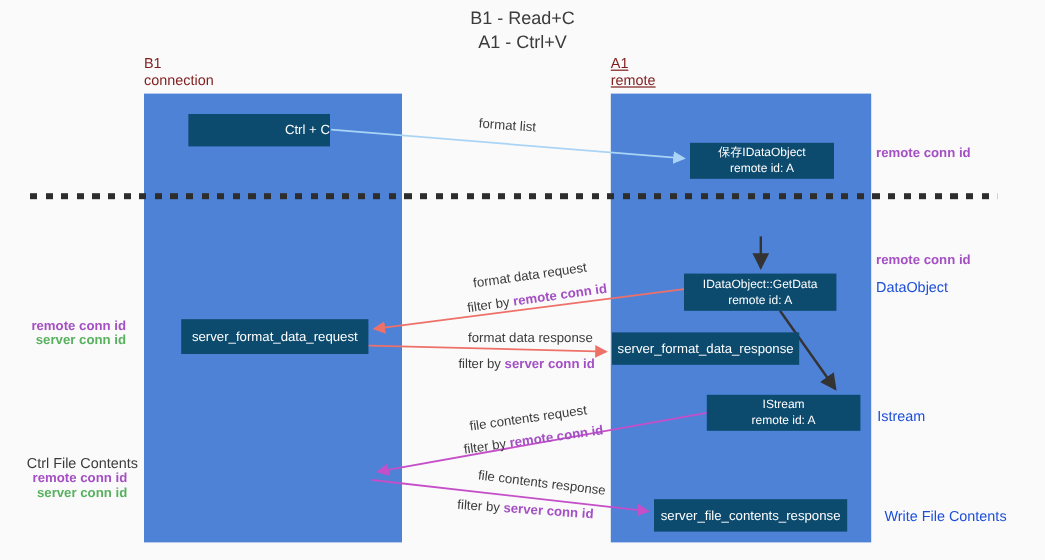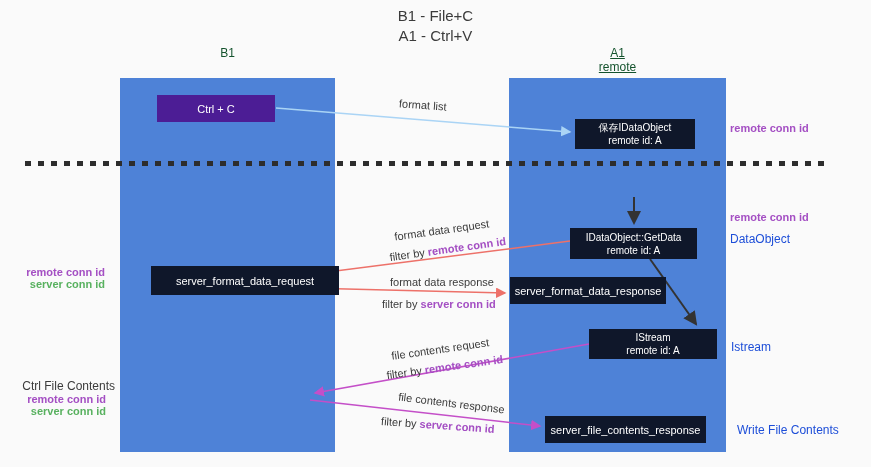"B1 - File+C" div { text: File+C -> Read+C }
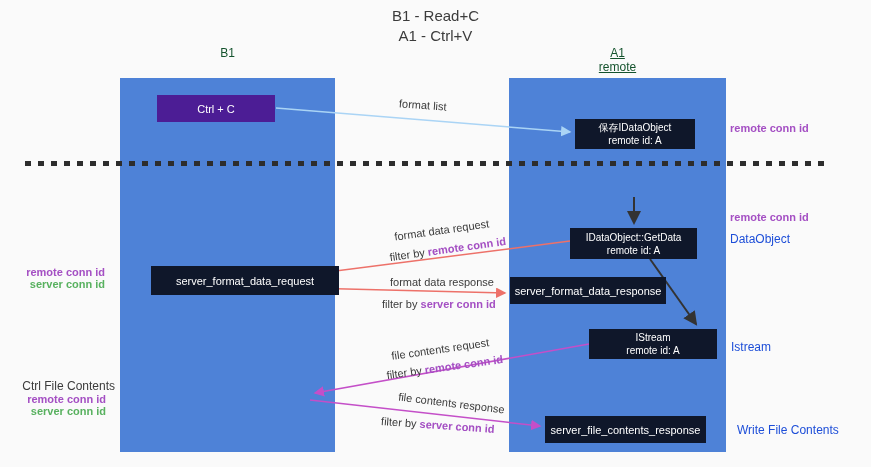"B1" .col-header { color: #14532d -> #7f1d1d; text-align: center -> left }
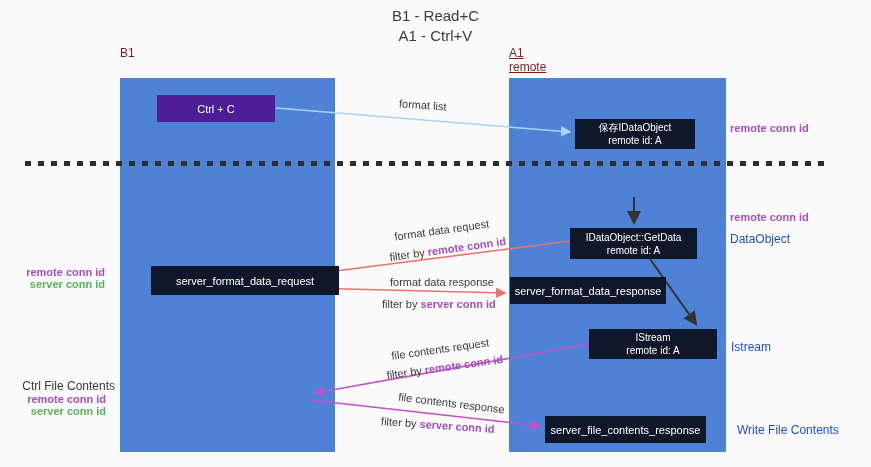"connection" div { html: none -> <div>connection</div> }
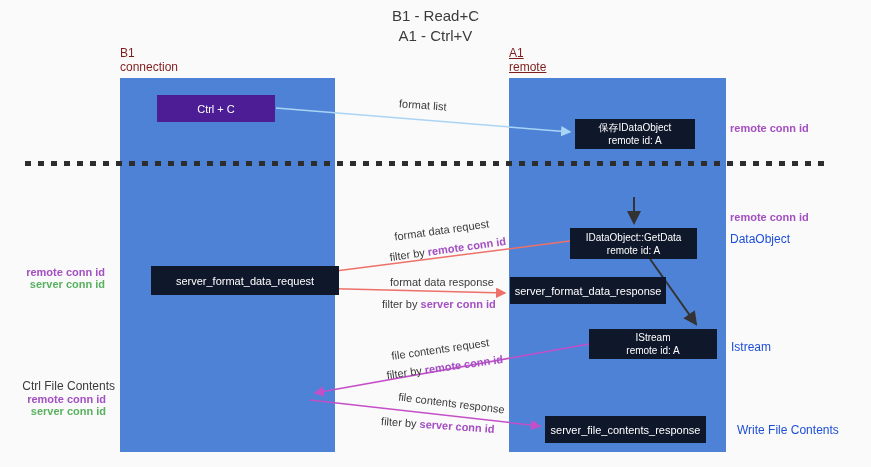"Ctrl + C" .node.green { align-items: none -> flex-end; background: #4c1d95 -> #0c4a6e }
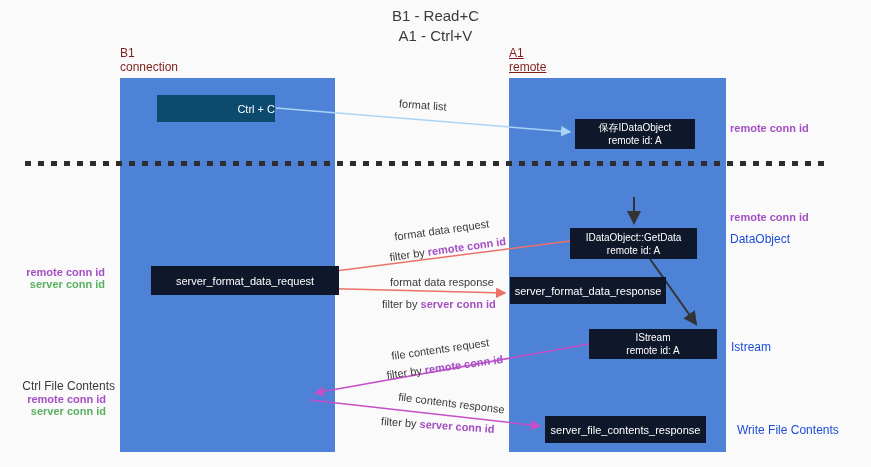"保存IDataObject" .node.orange { background: #0f172a -> #0c4a6e }
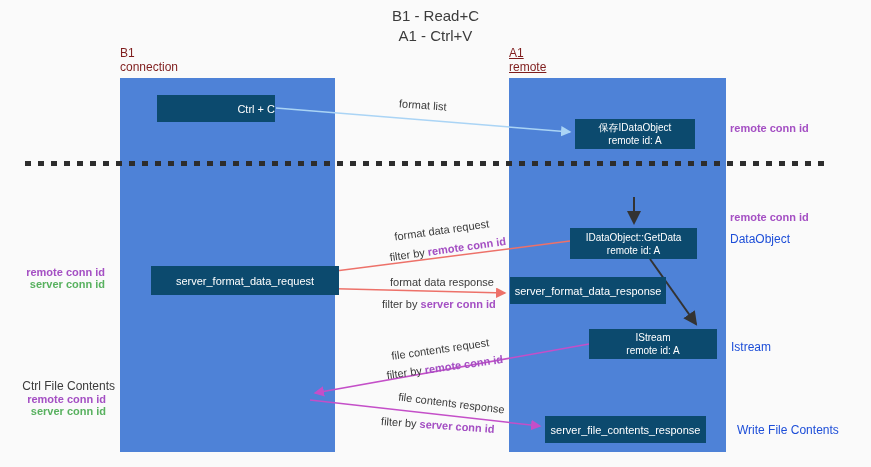"server_format_data_request" .n-sfdreq { width: 188px -> 156px }
